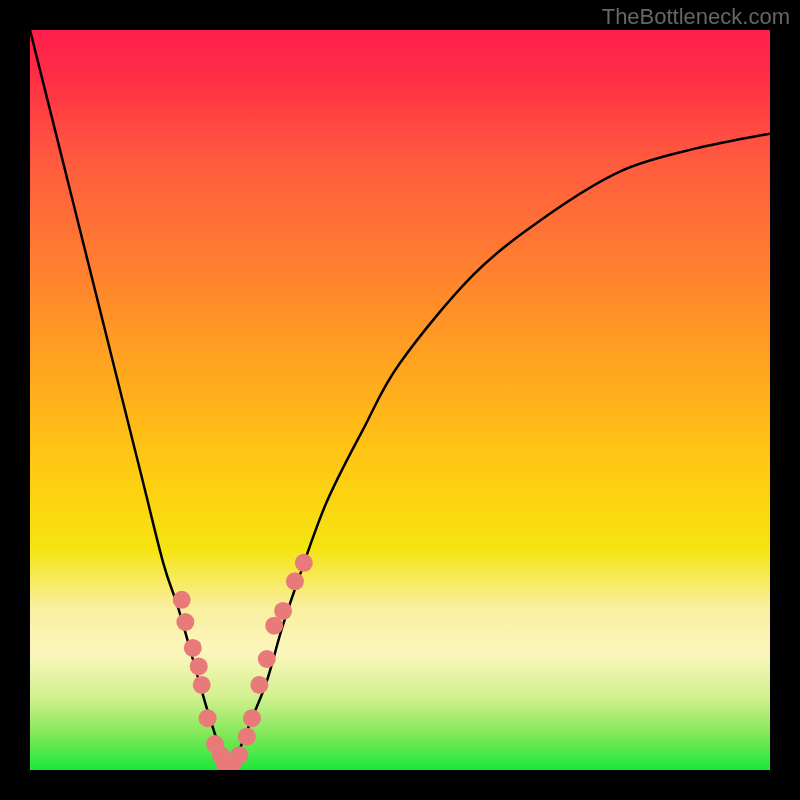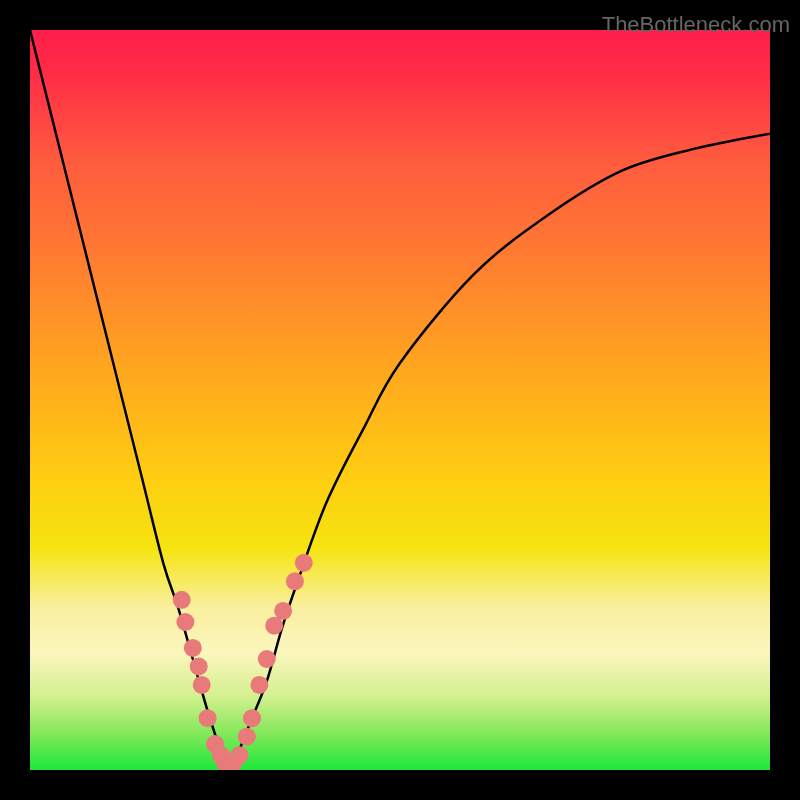"TheBottleneck.com" .watermark { top: 12px -> 4px }
